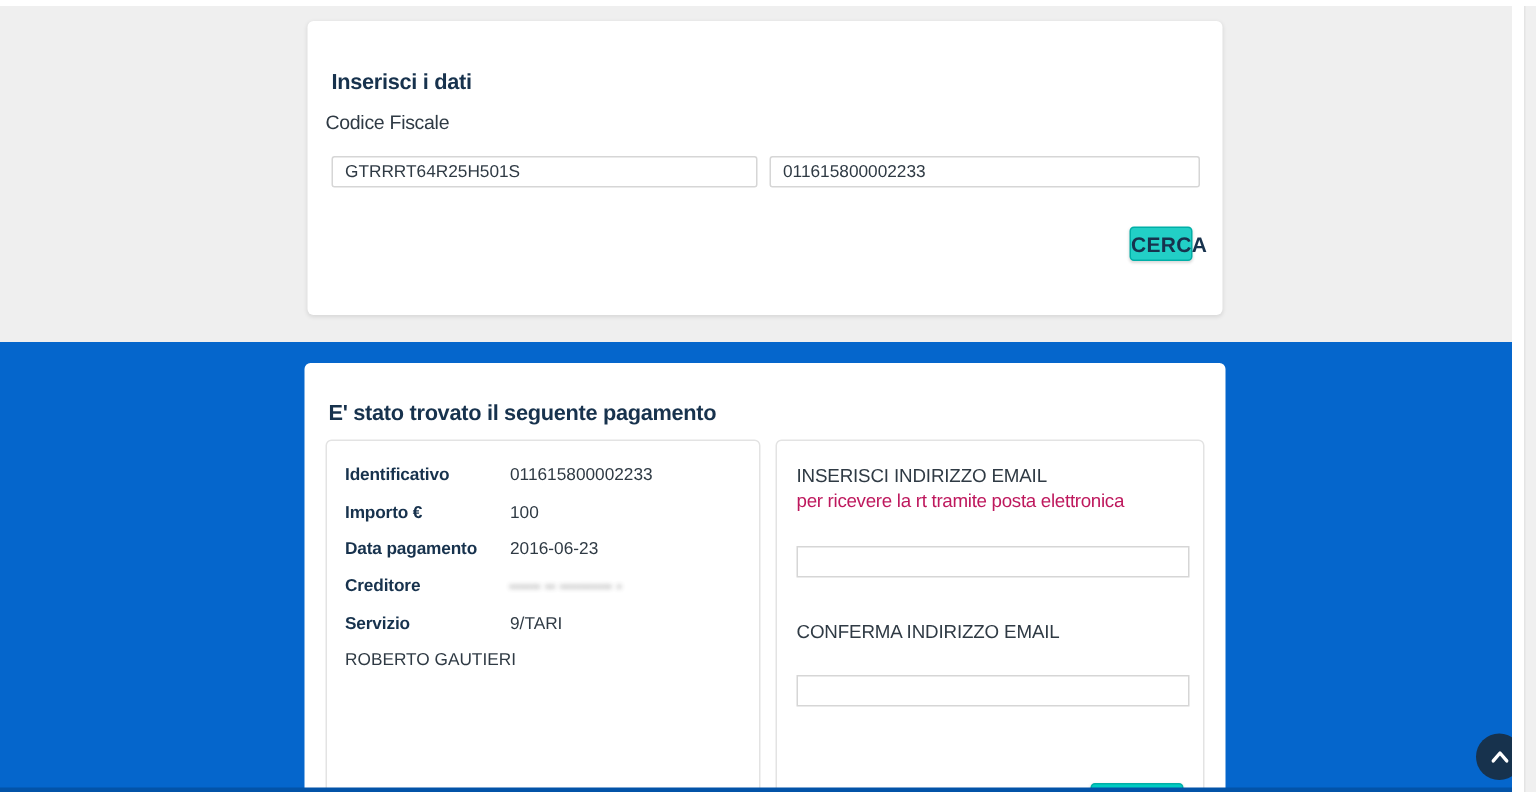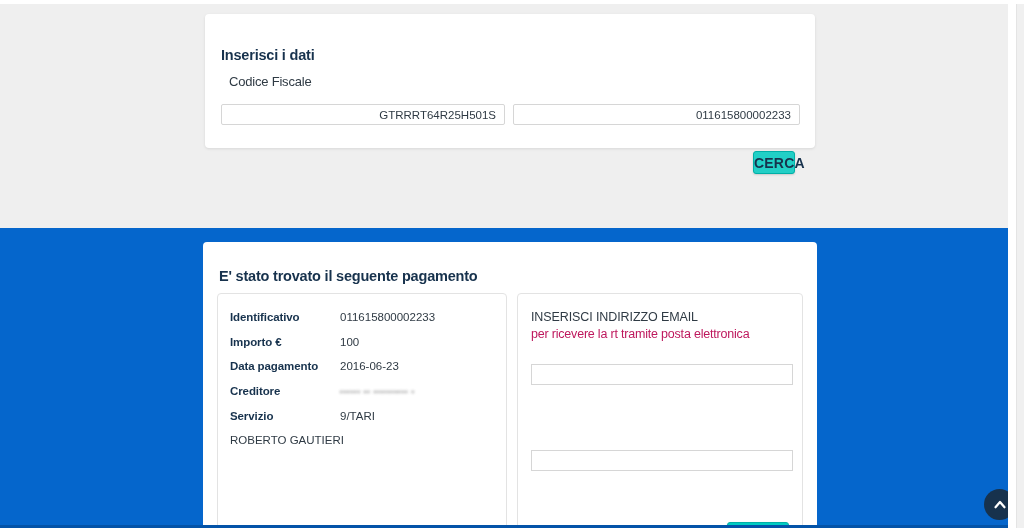"Inserisci i dati" .search-card { height: 134px -> 196px }
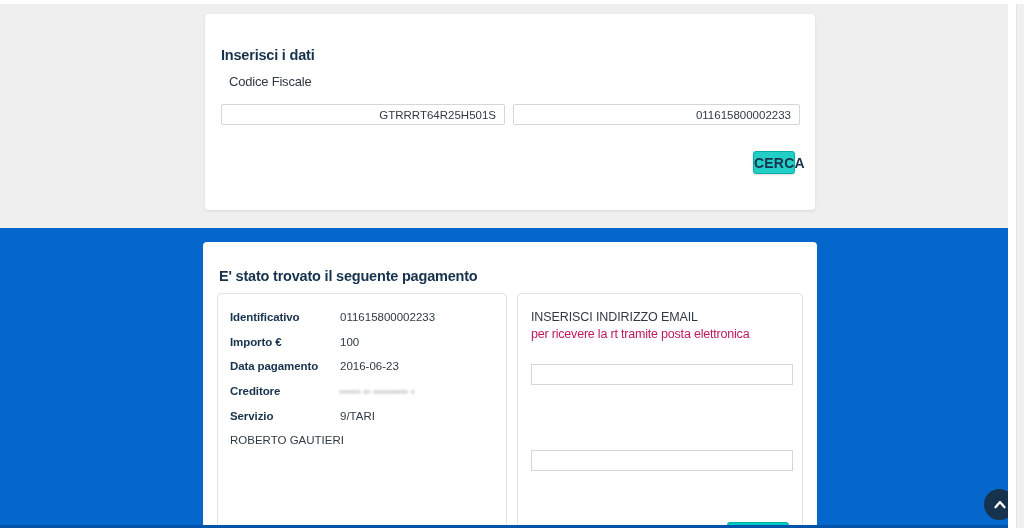"Codice Fiscale" .label-cf { left: 24px -> 12px }
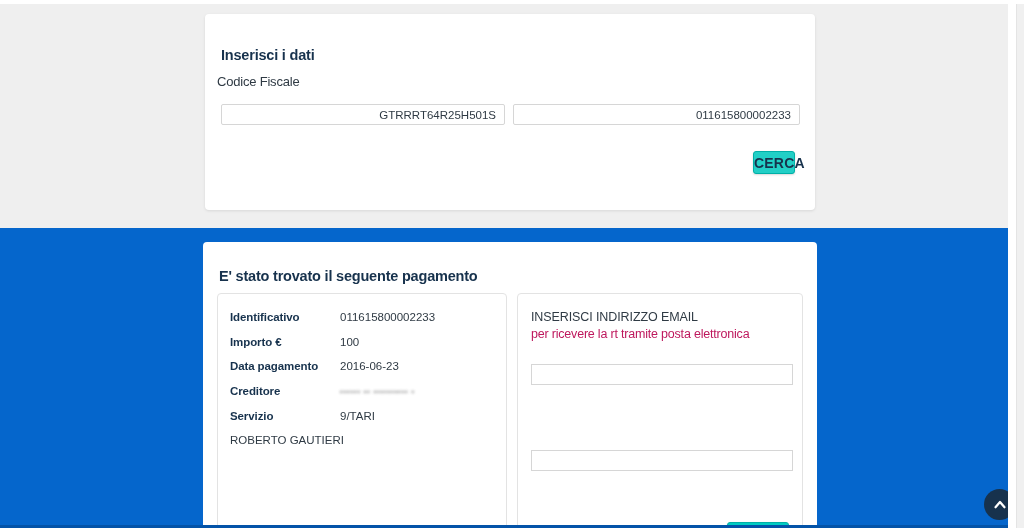"GTRRRT64R25H501S" .text-input { text-align: right -> none }
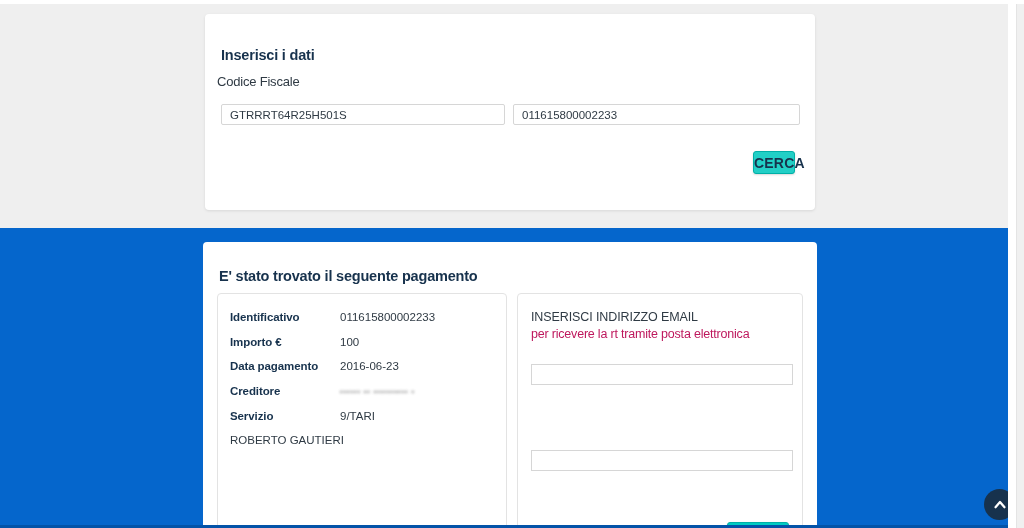"CONFERMA INDIRIZZO EMAIL" div.email-label { html: none -> <div>CONFERMA INDIRIZZO EMAIL</div> }
